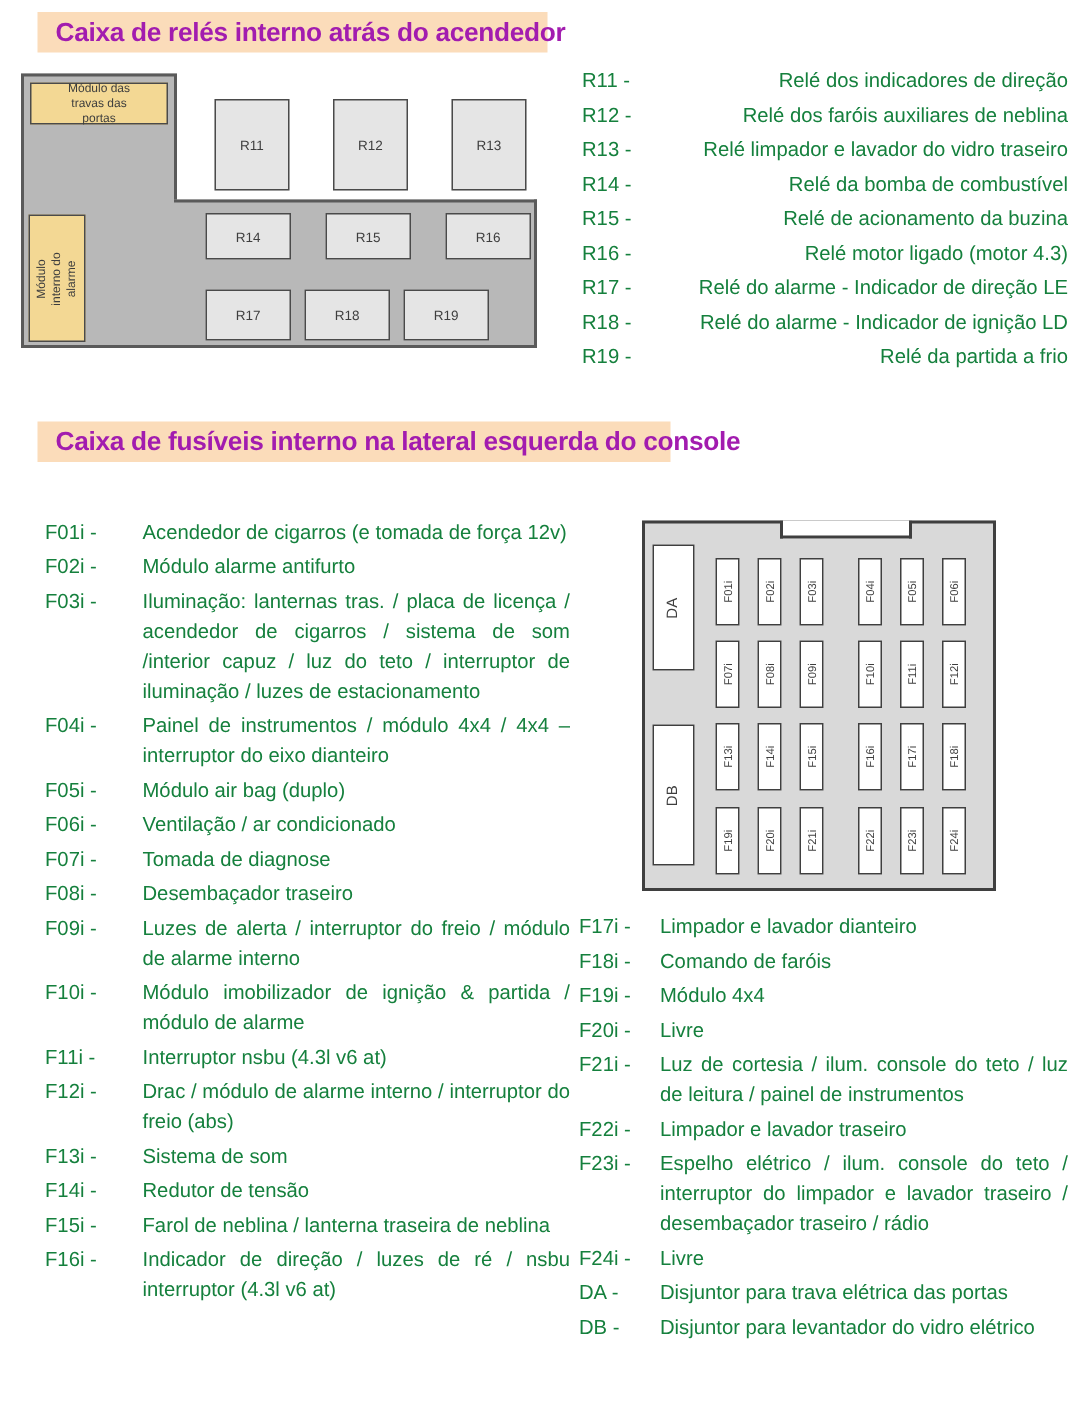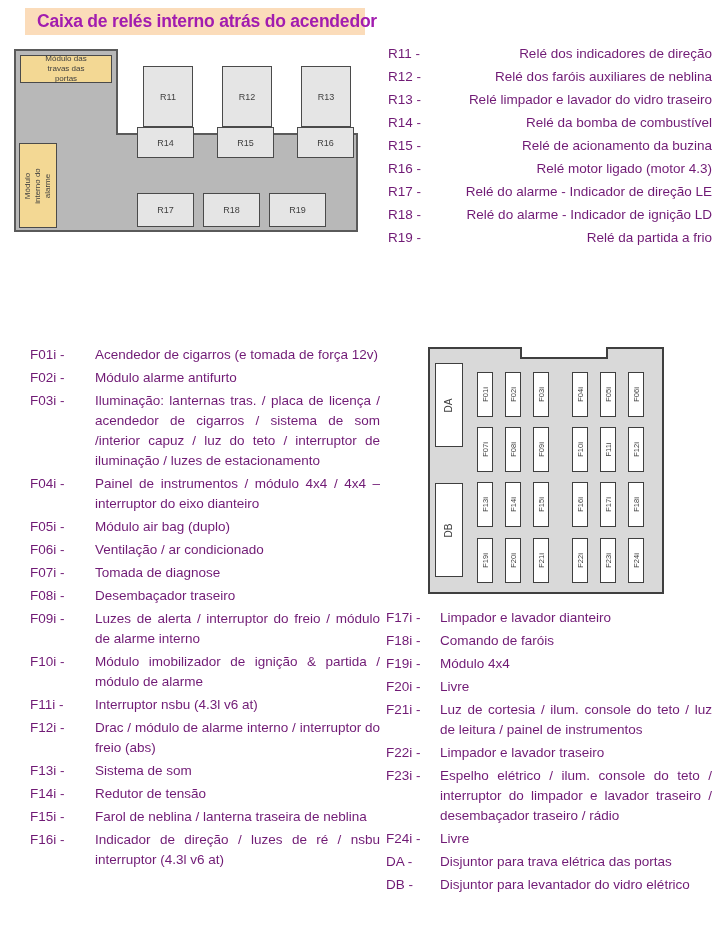"R11 -" .legend { color: #701a75 -> #15803d }
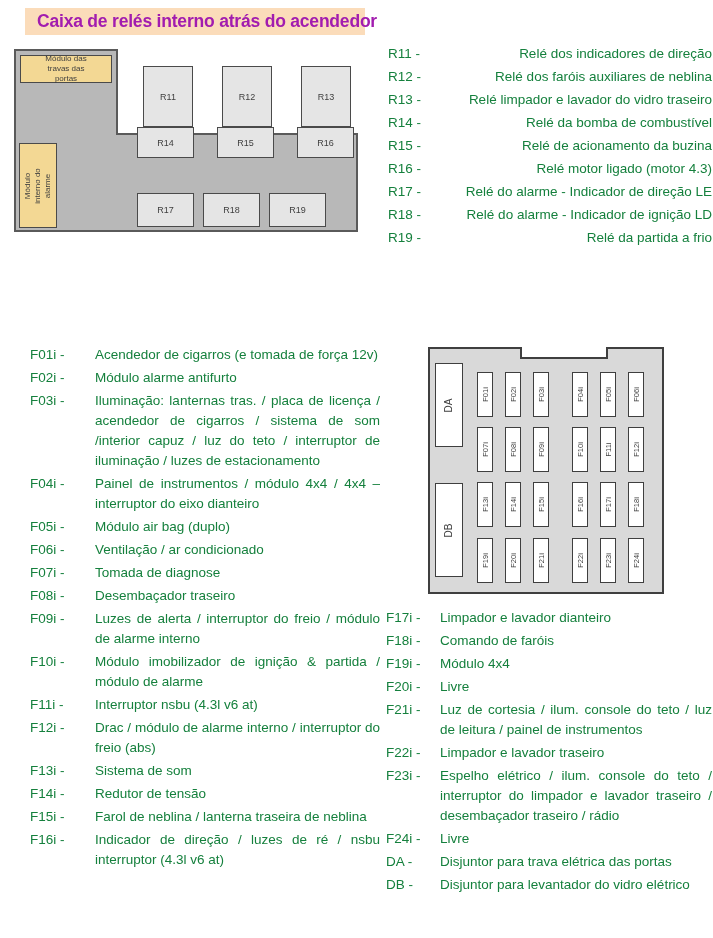"R14" .relay-row:nth-child(2) { top: 78px -> 93px }
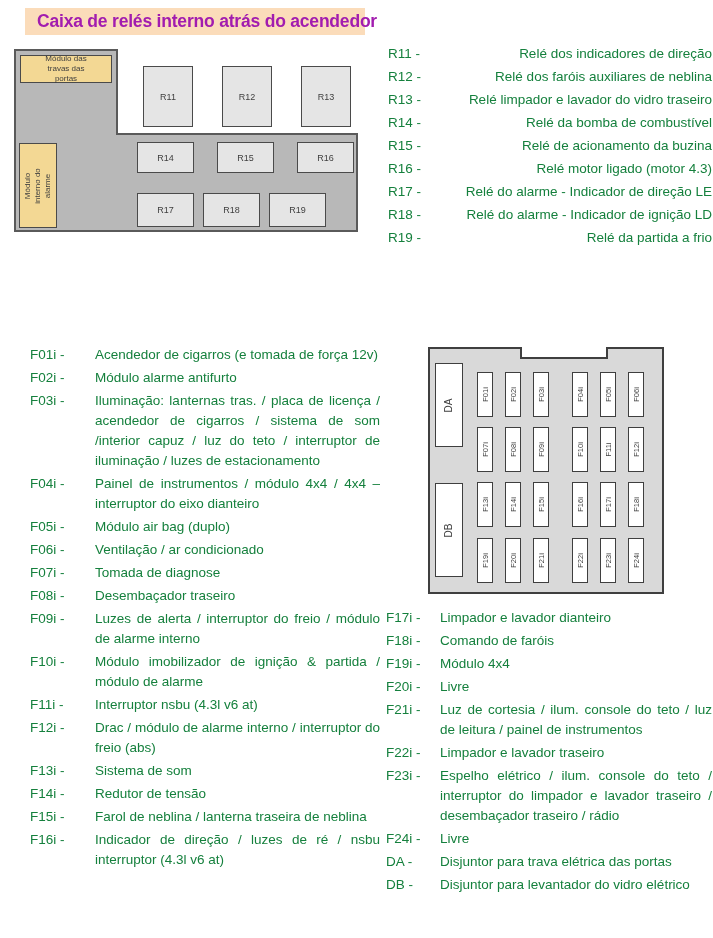"Caixa de fusíveis interno na" div.hdr { html: none -> <div>Caixa de fusíveis interno na lateral esquerda do console</div> }
